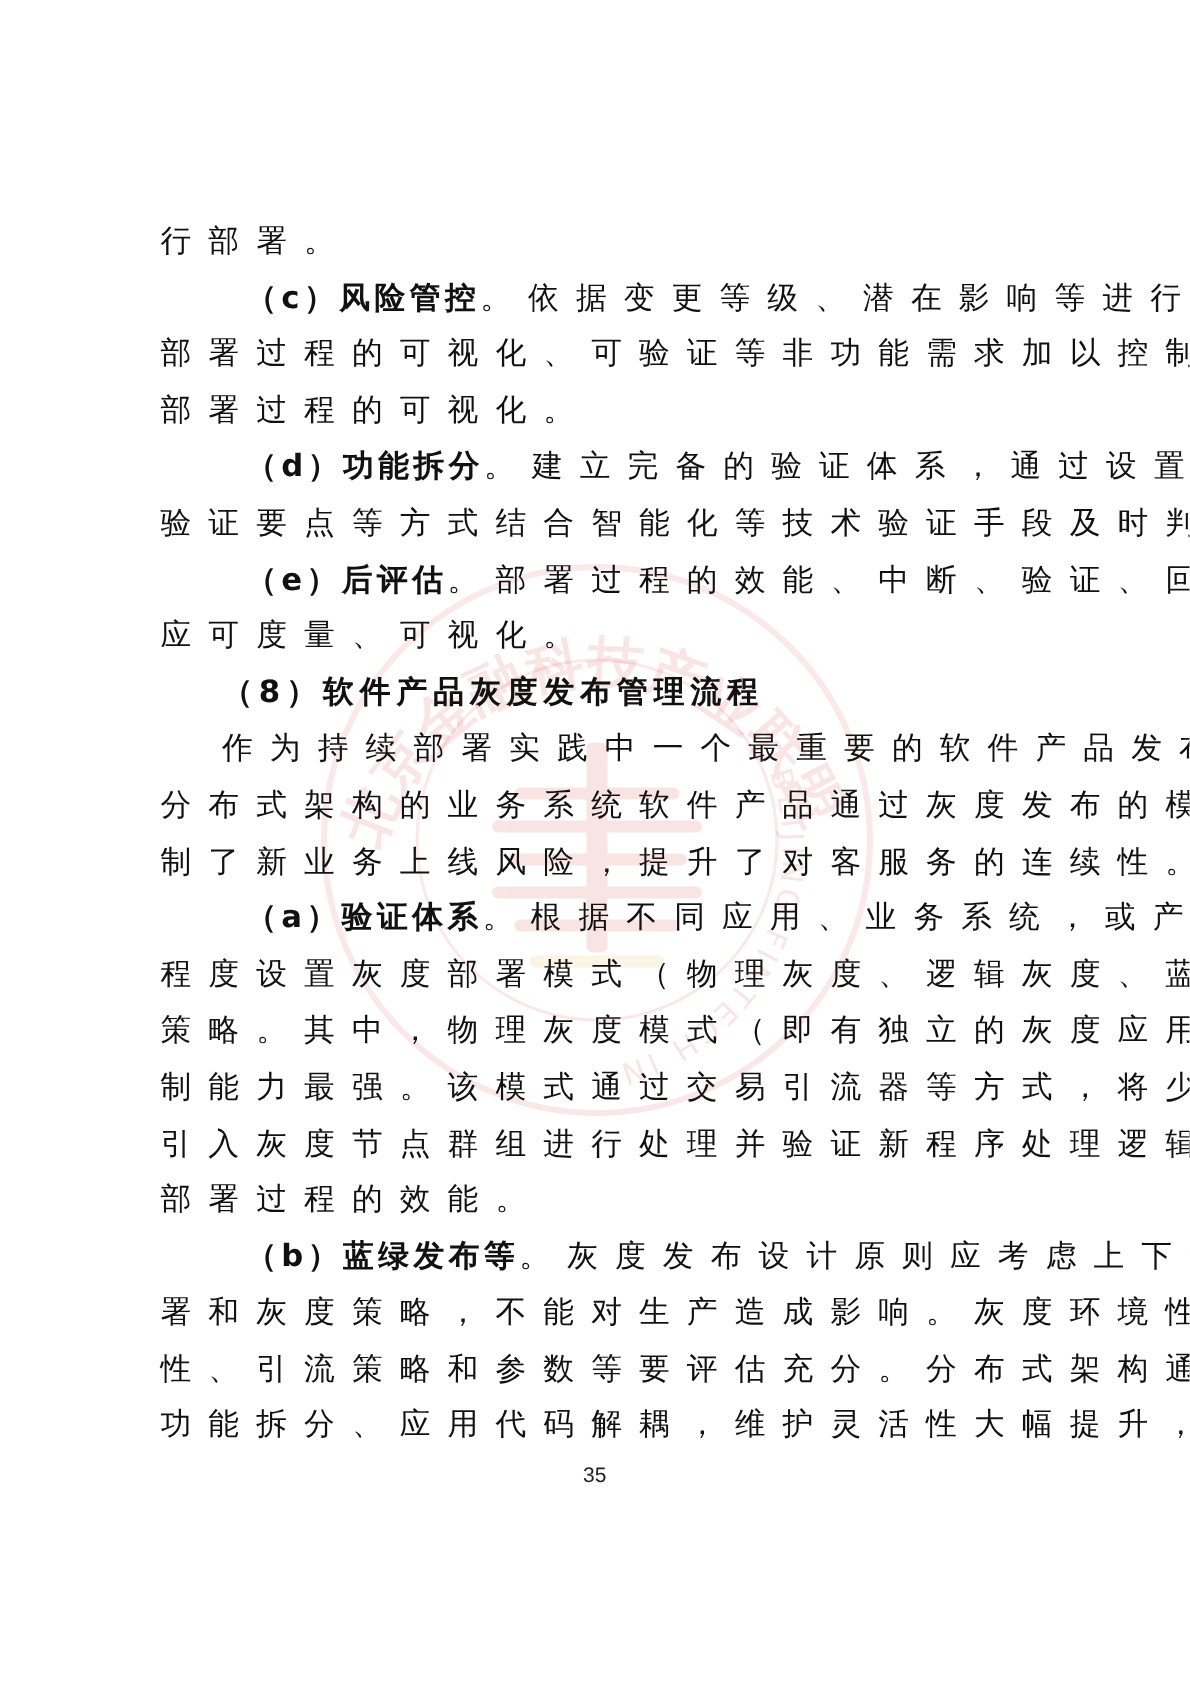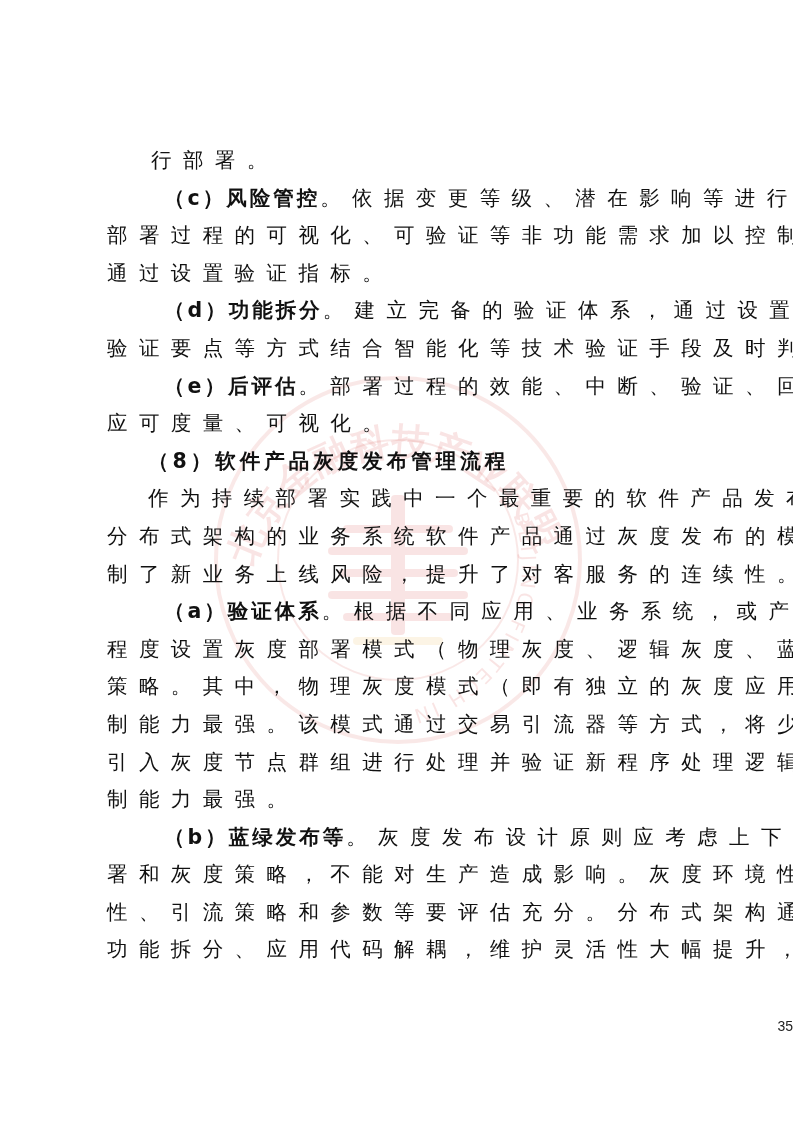"行部署。" .para.noindent { margin-left: 44px -> none }
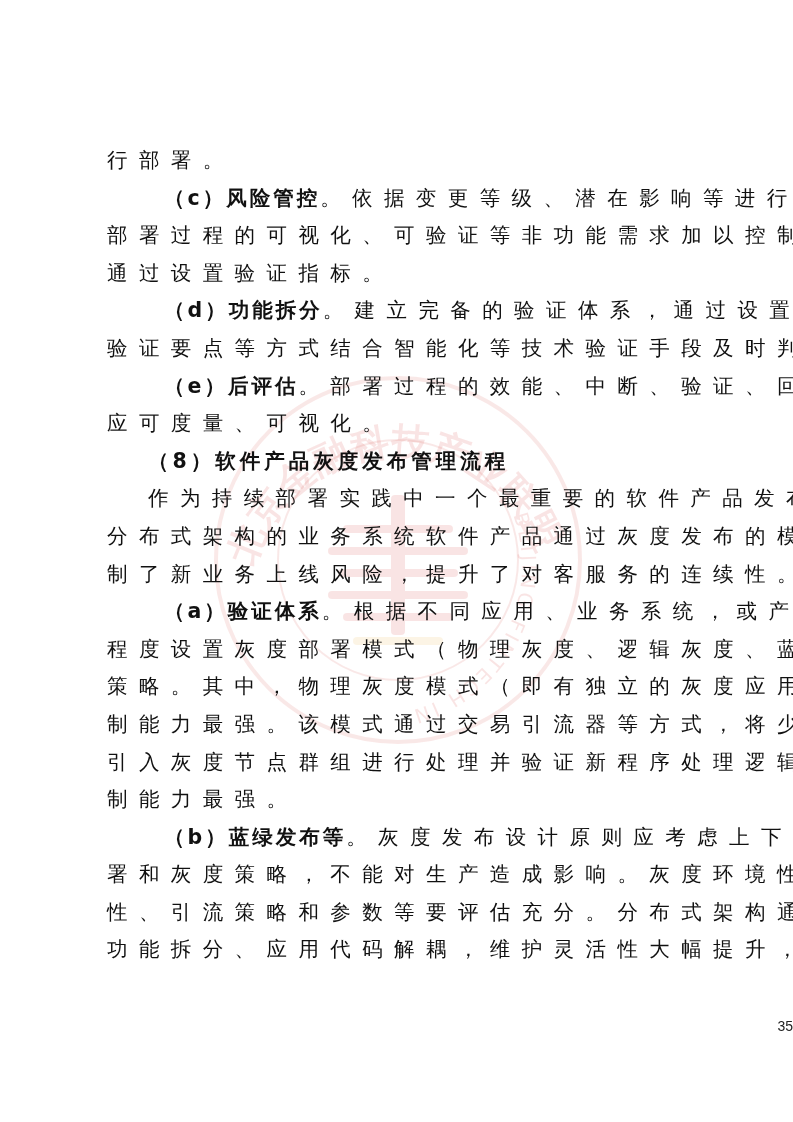"通过设置验证指标。" span.line { text: 通过设置验证指标 -> 部署过程的可视化 }
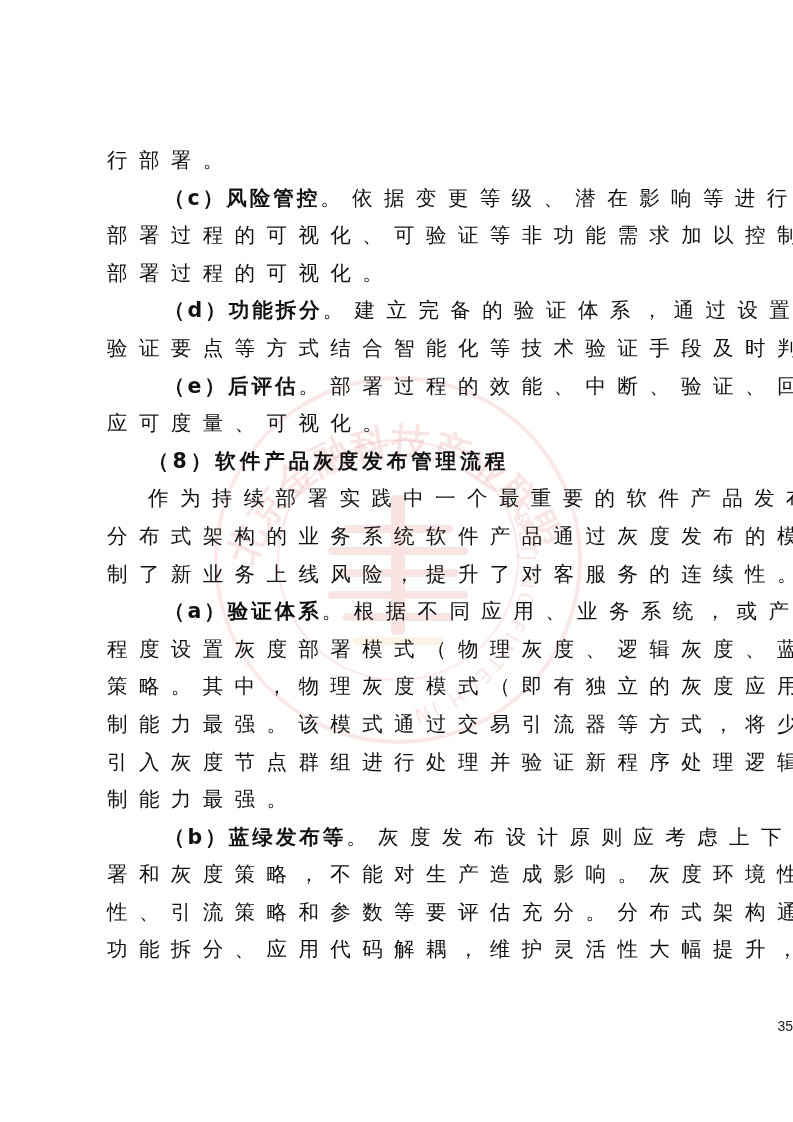"制能力最强。" span.line { text: 制能力最强 -> 部署过程的效能 }
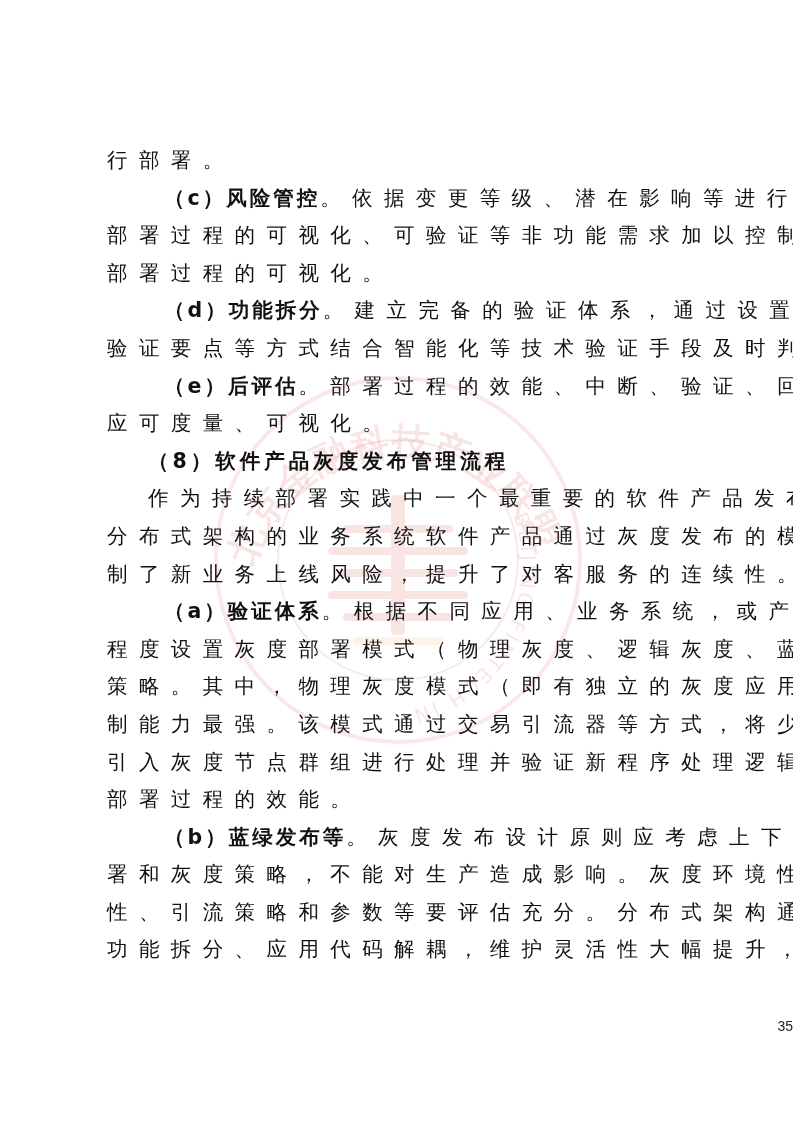"35" .page-number { text-align: right -> center; top: 1018px -> 975px }
